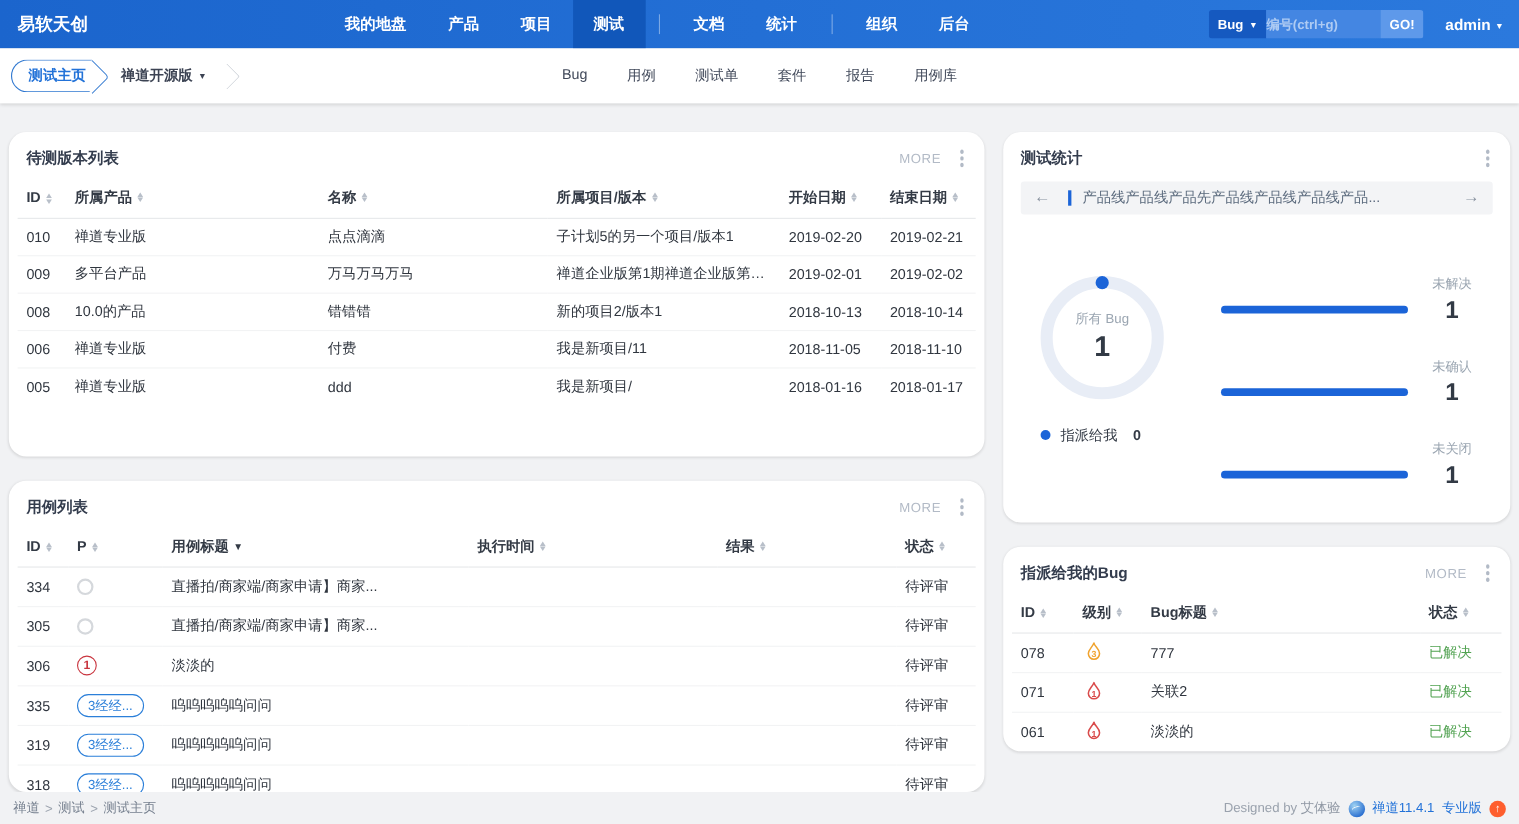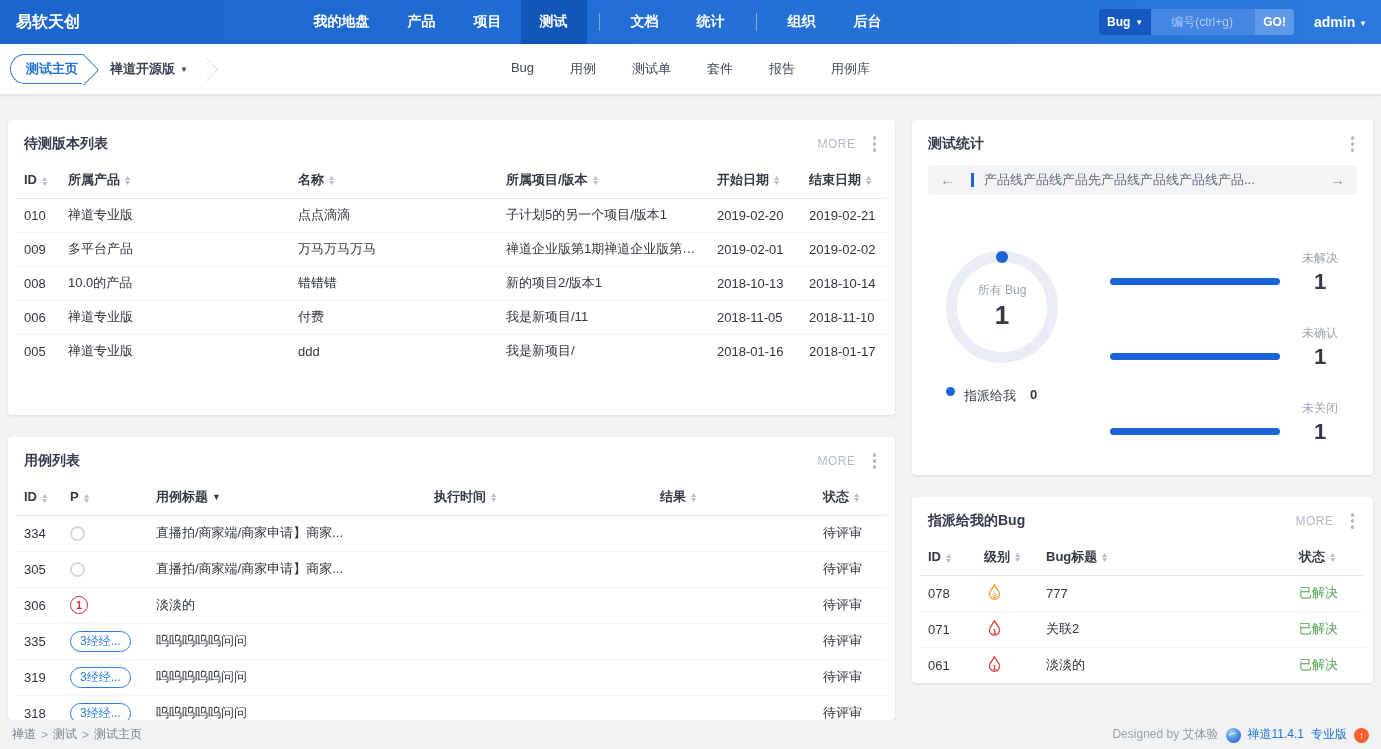"编号(ctrl+g)" .search-input { font-weight: none -> bold; padding: 0 20px -> 0 0 }
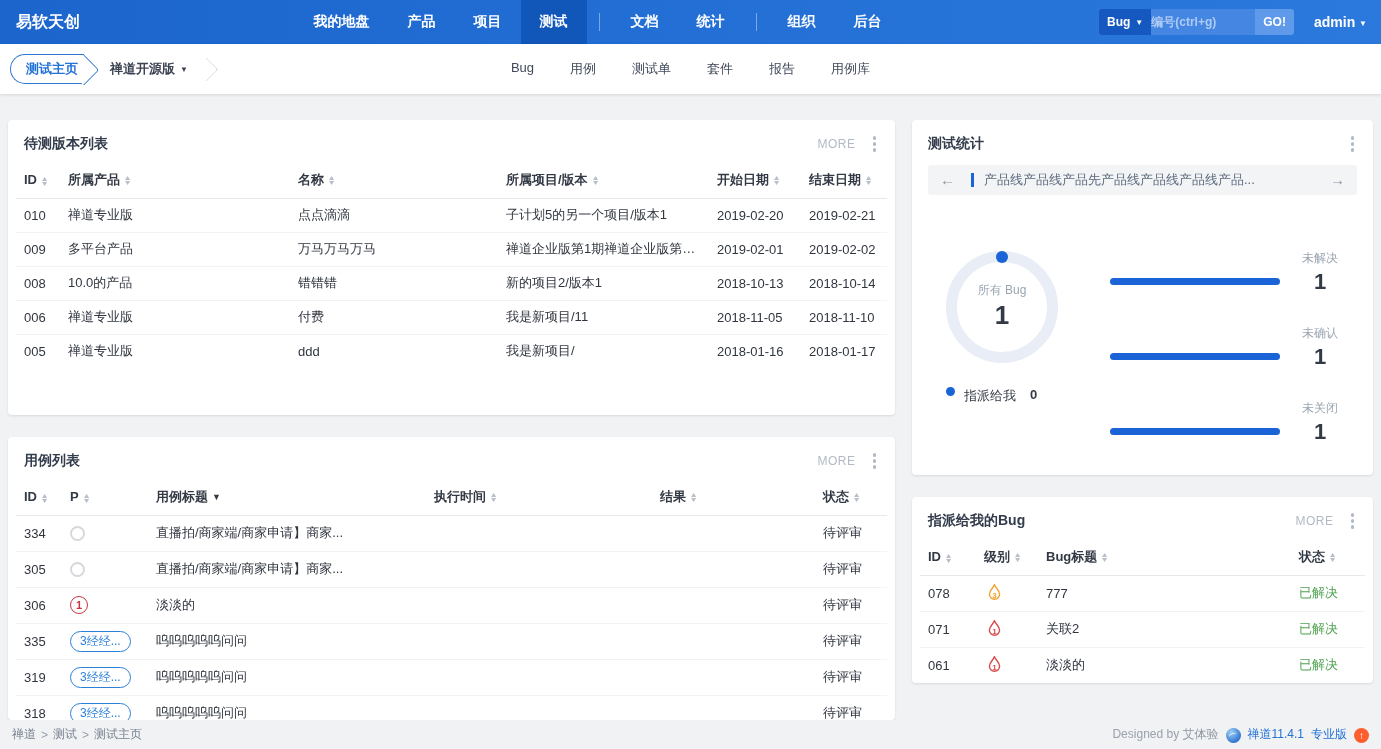"待测版本列表" .panel { border-radius: 4px -> 16px }
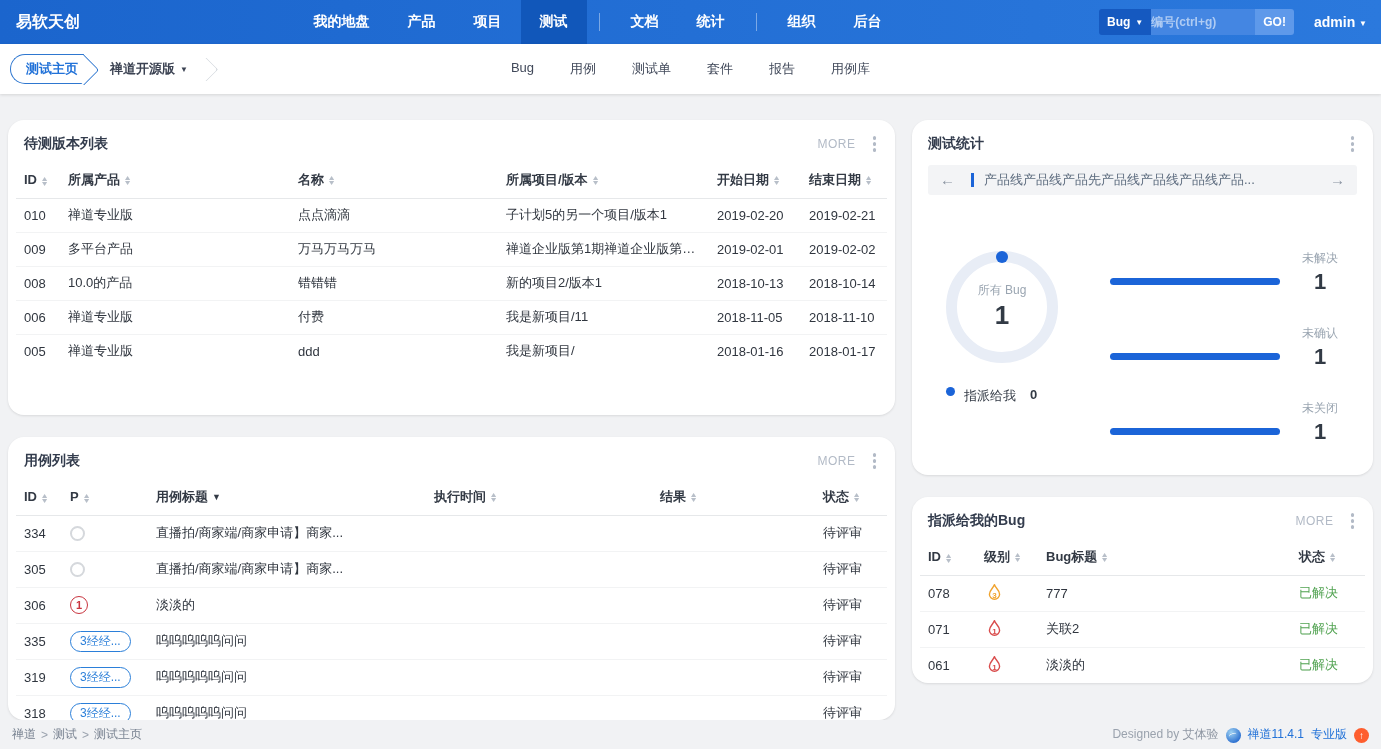"指派给我" .stats-legend { align-items: none -> center }
